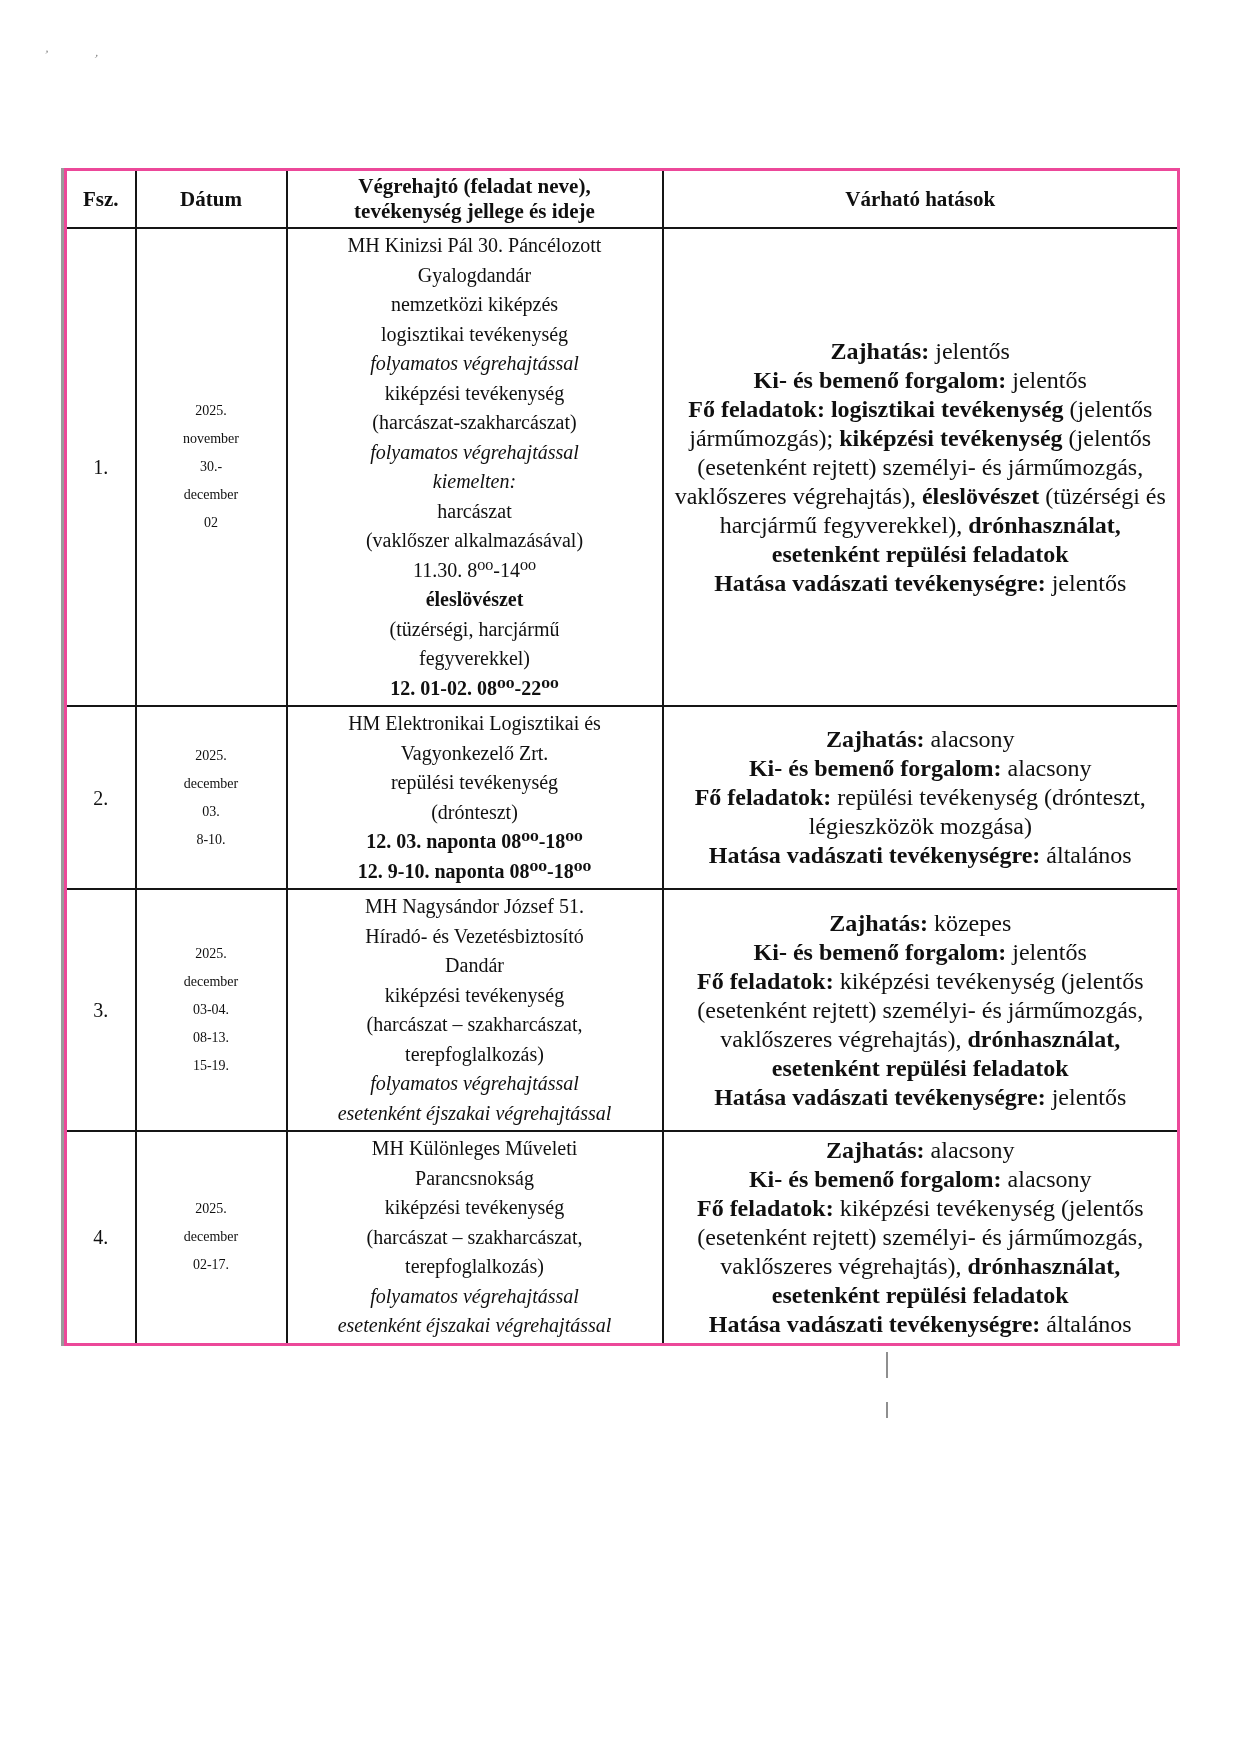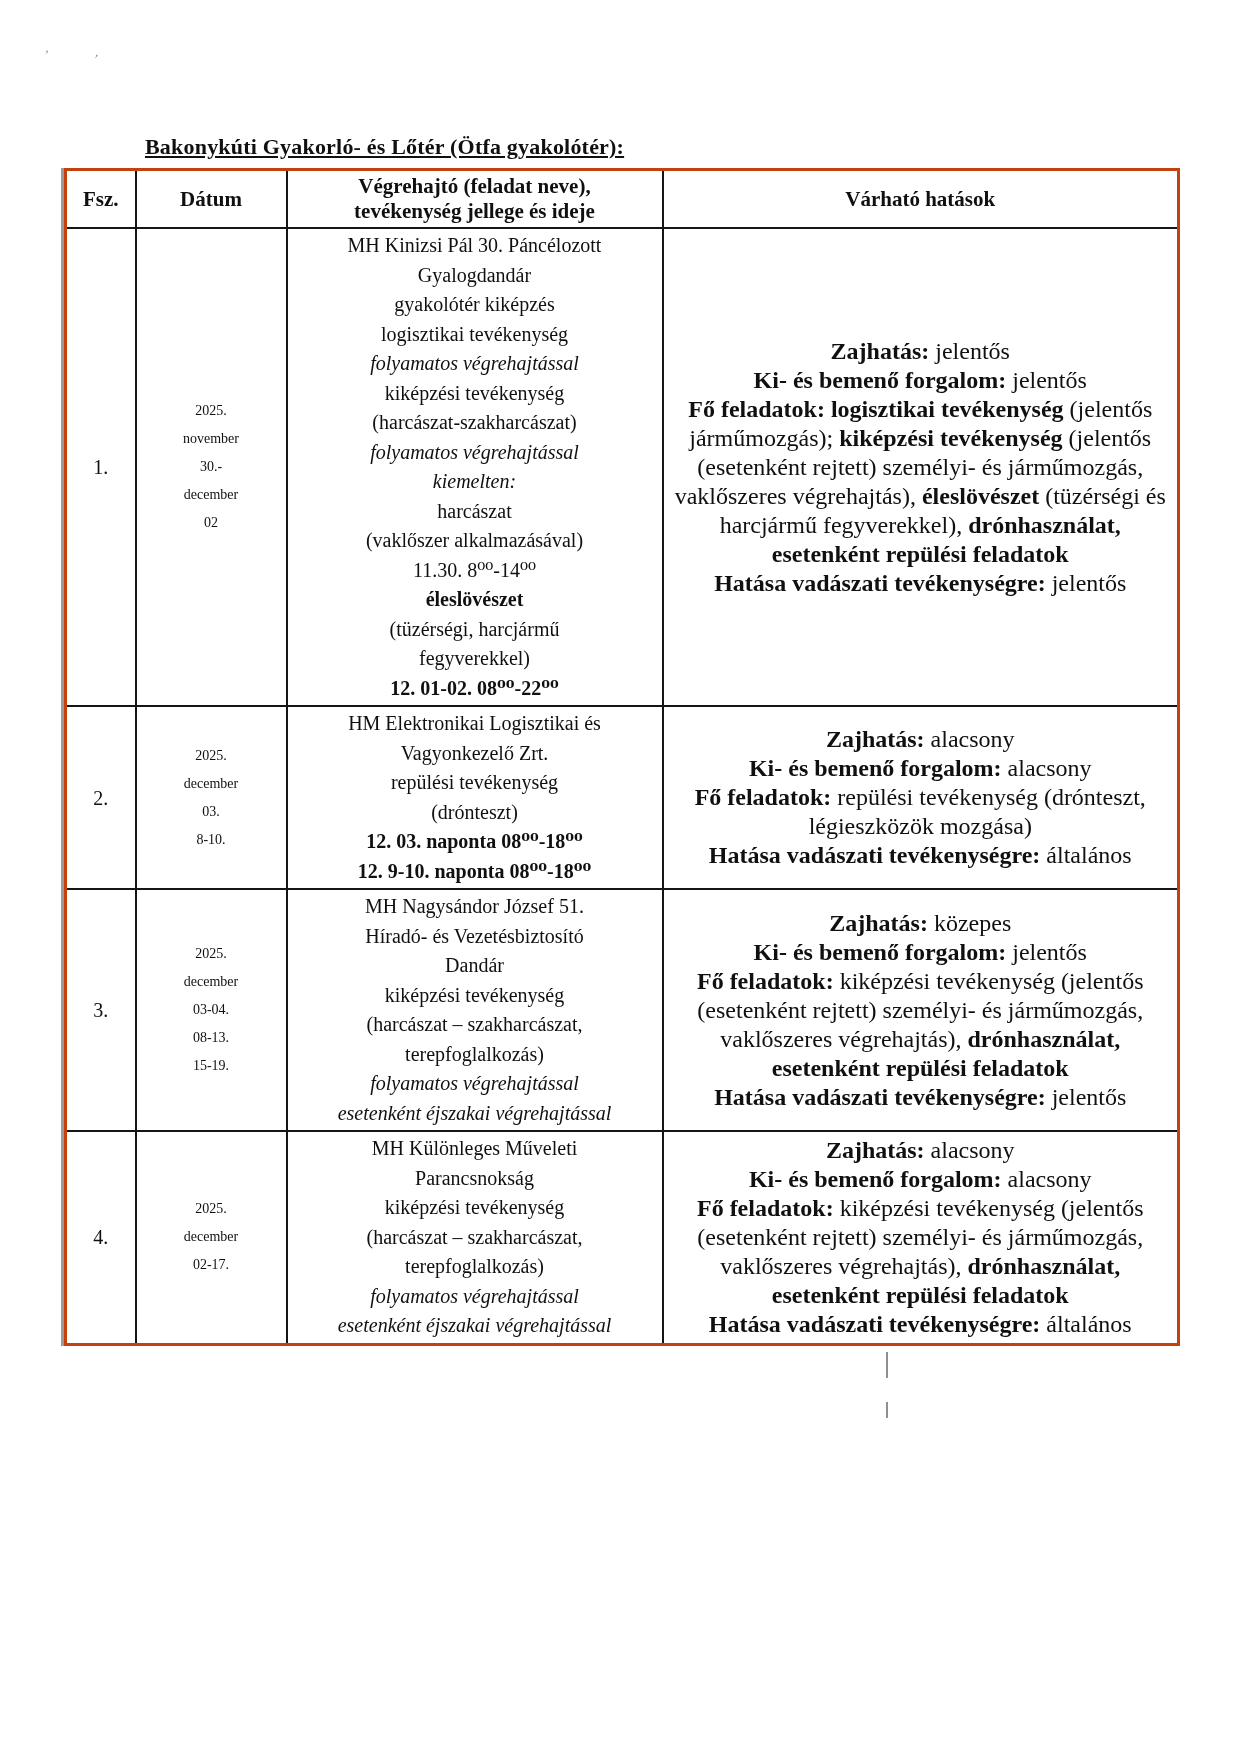"Bakonykúti Gyakorló- és Lőtér (Ötfa" div.doc-title { html: <div>Bakonykúti Gyakorló- és Lőtér (Ötfa gyakolótér):</div> -> none }
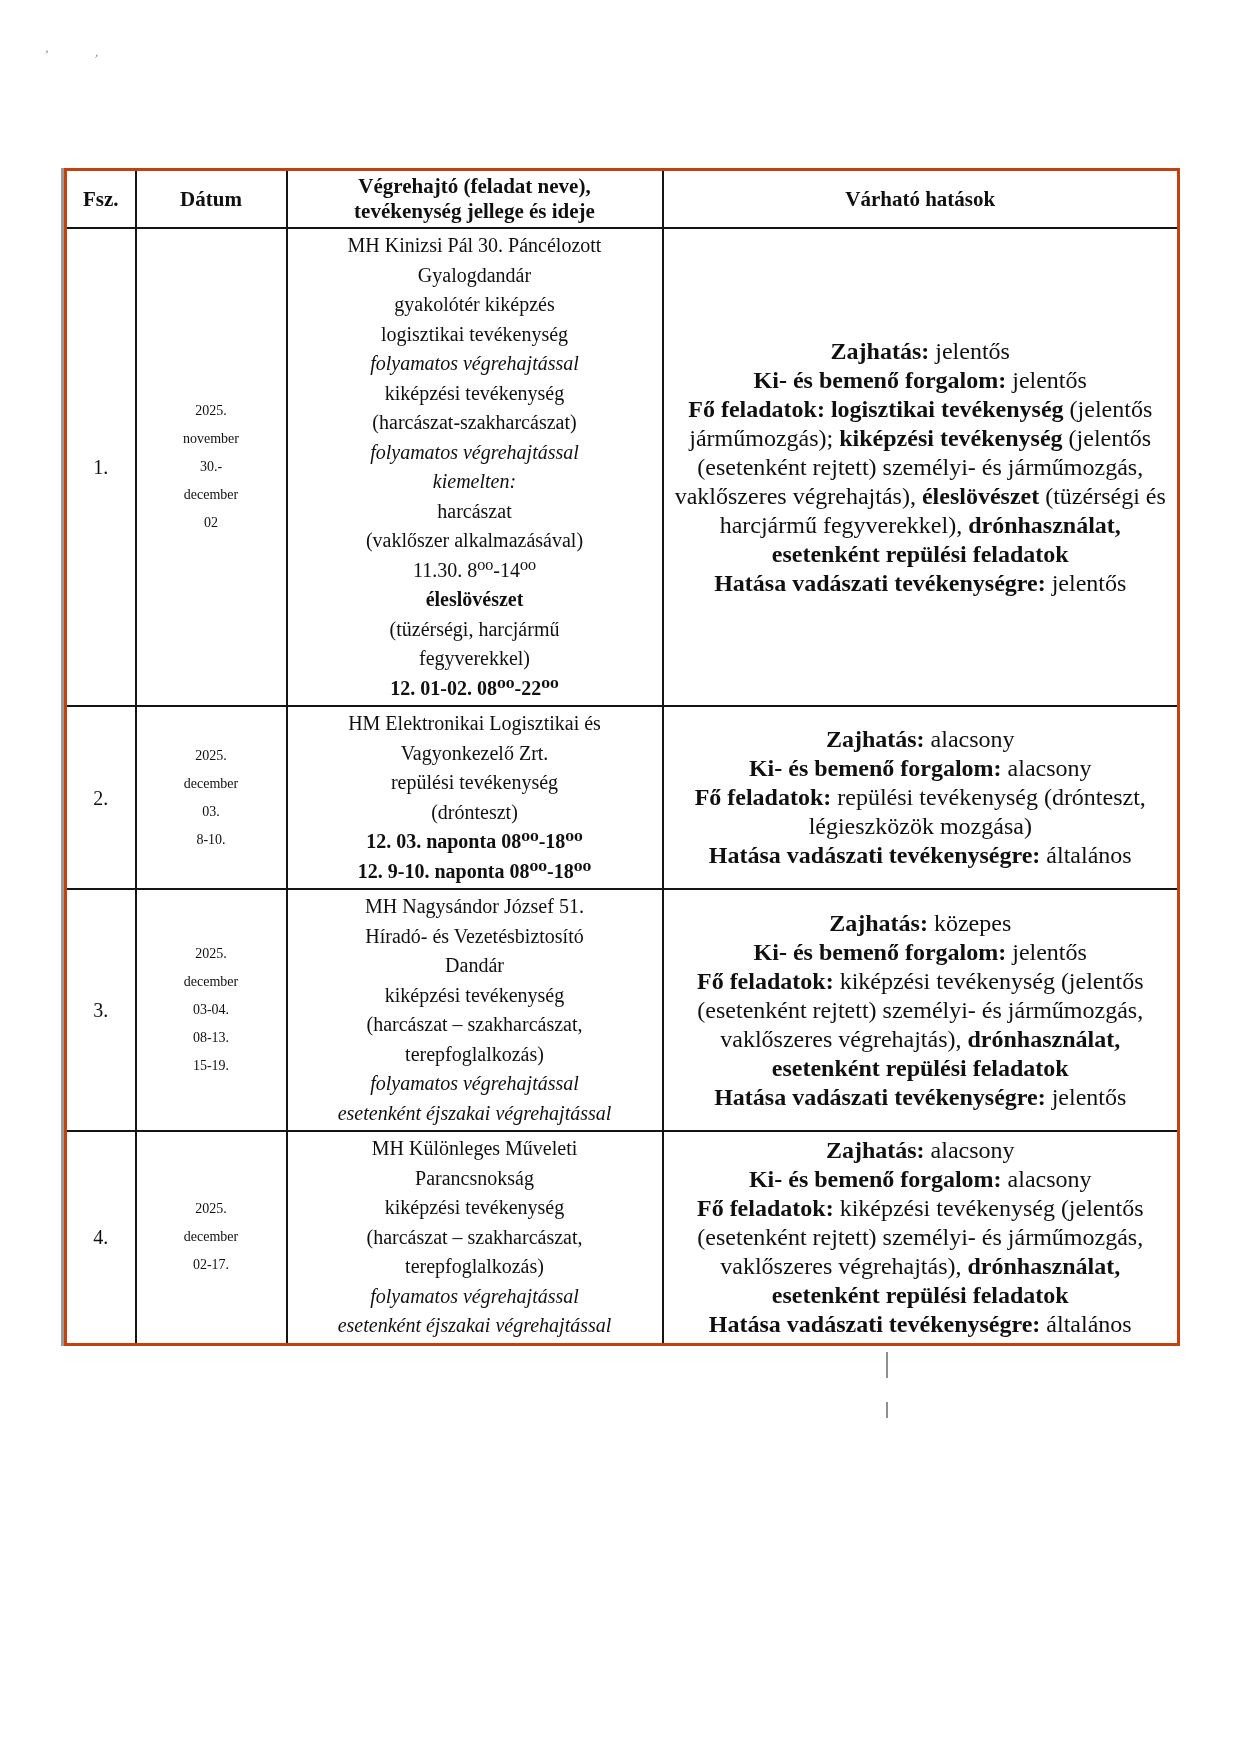"Fsz." table.sched { border: 3px solid #c2410c -> 3px solid #ec4899 }
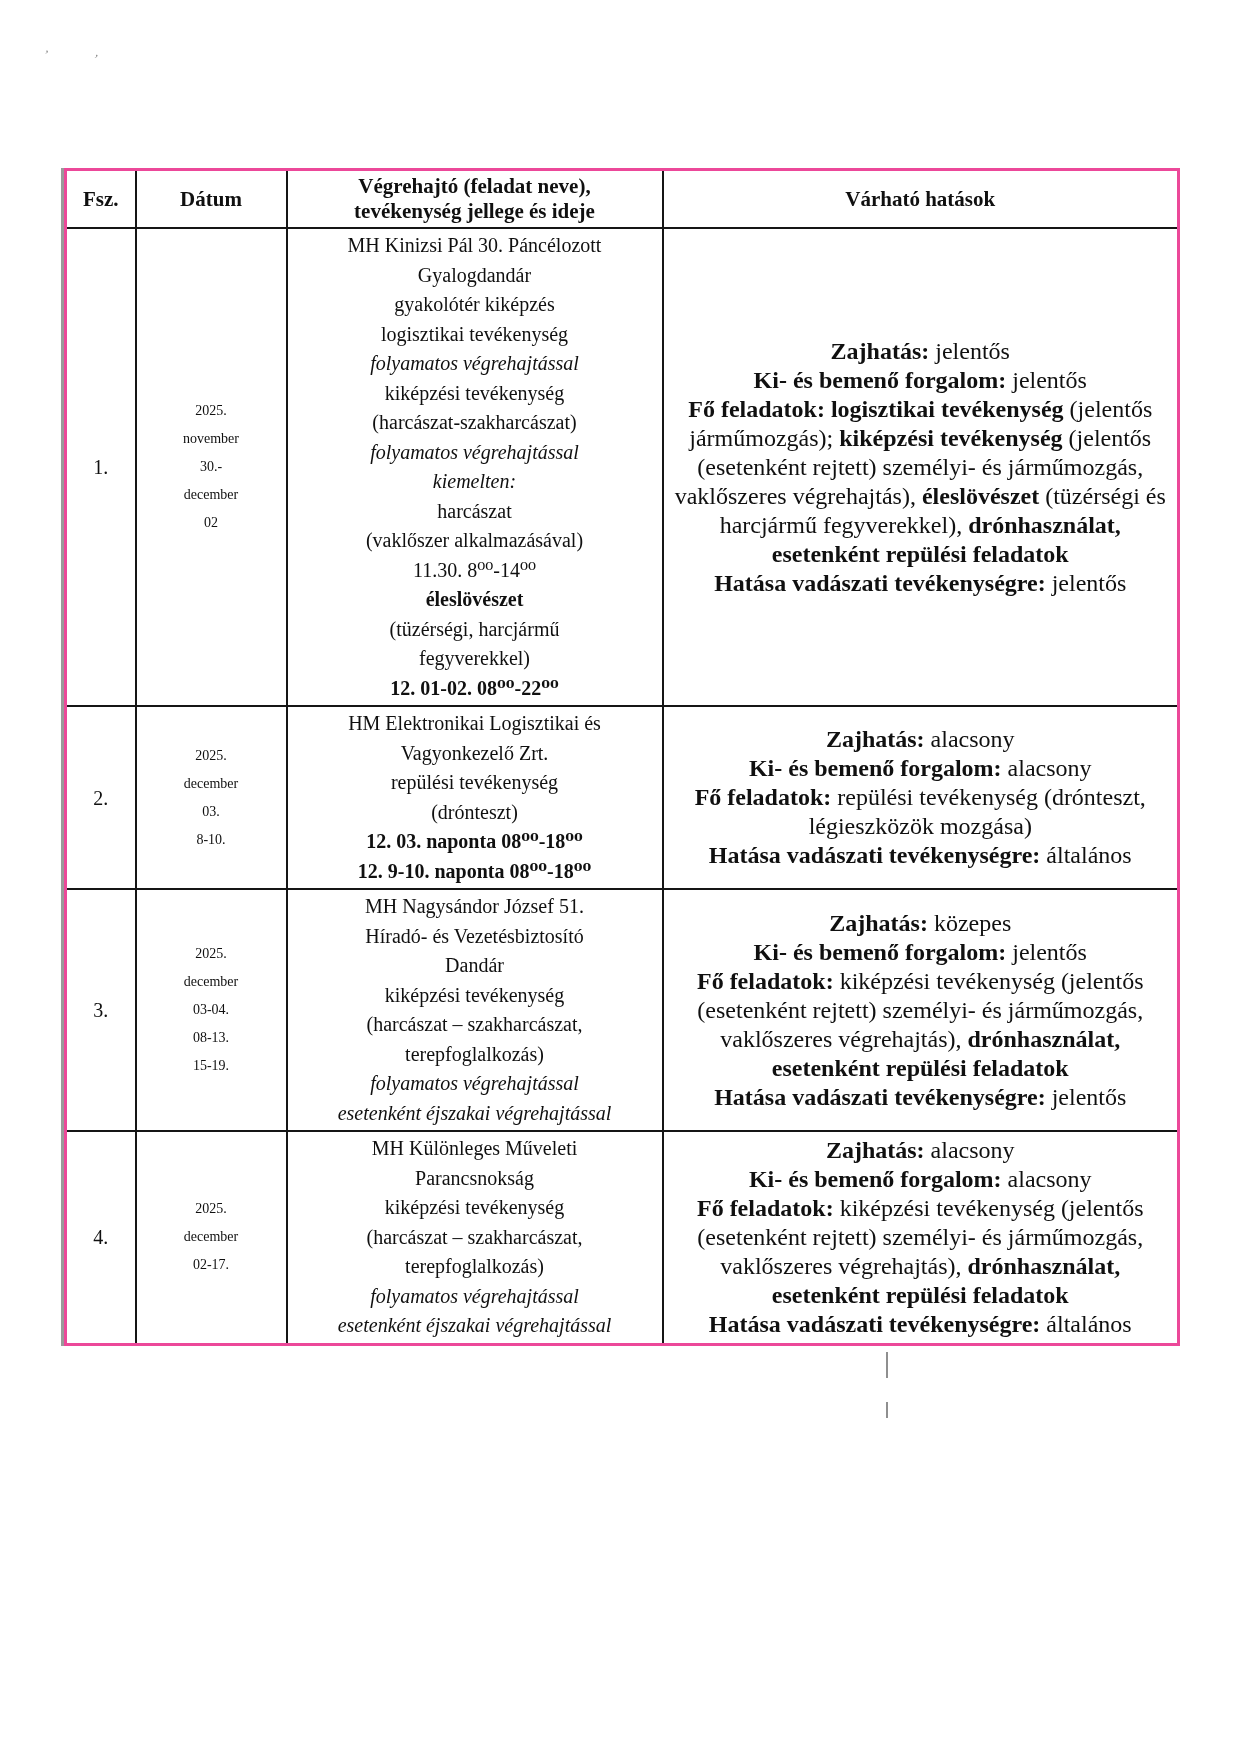"gyakolótér kiképzés" div.exec-line { text: gyakolótér -> nemzetközi }
